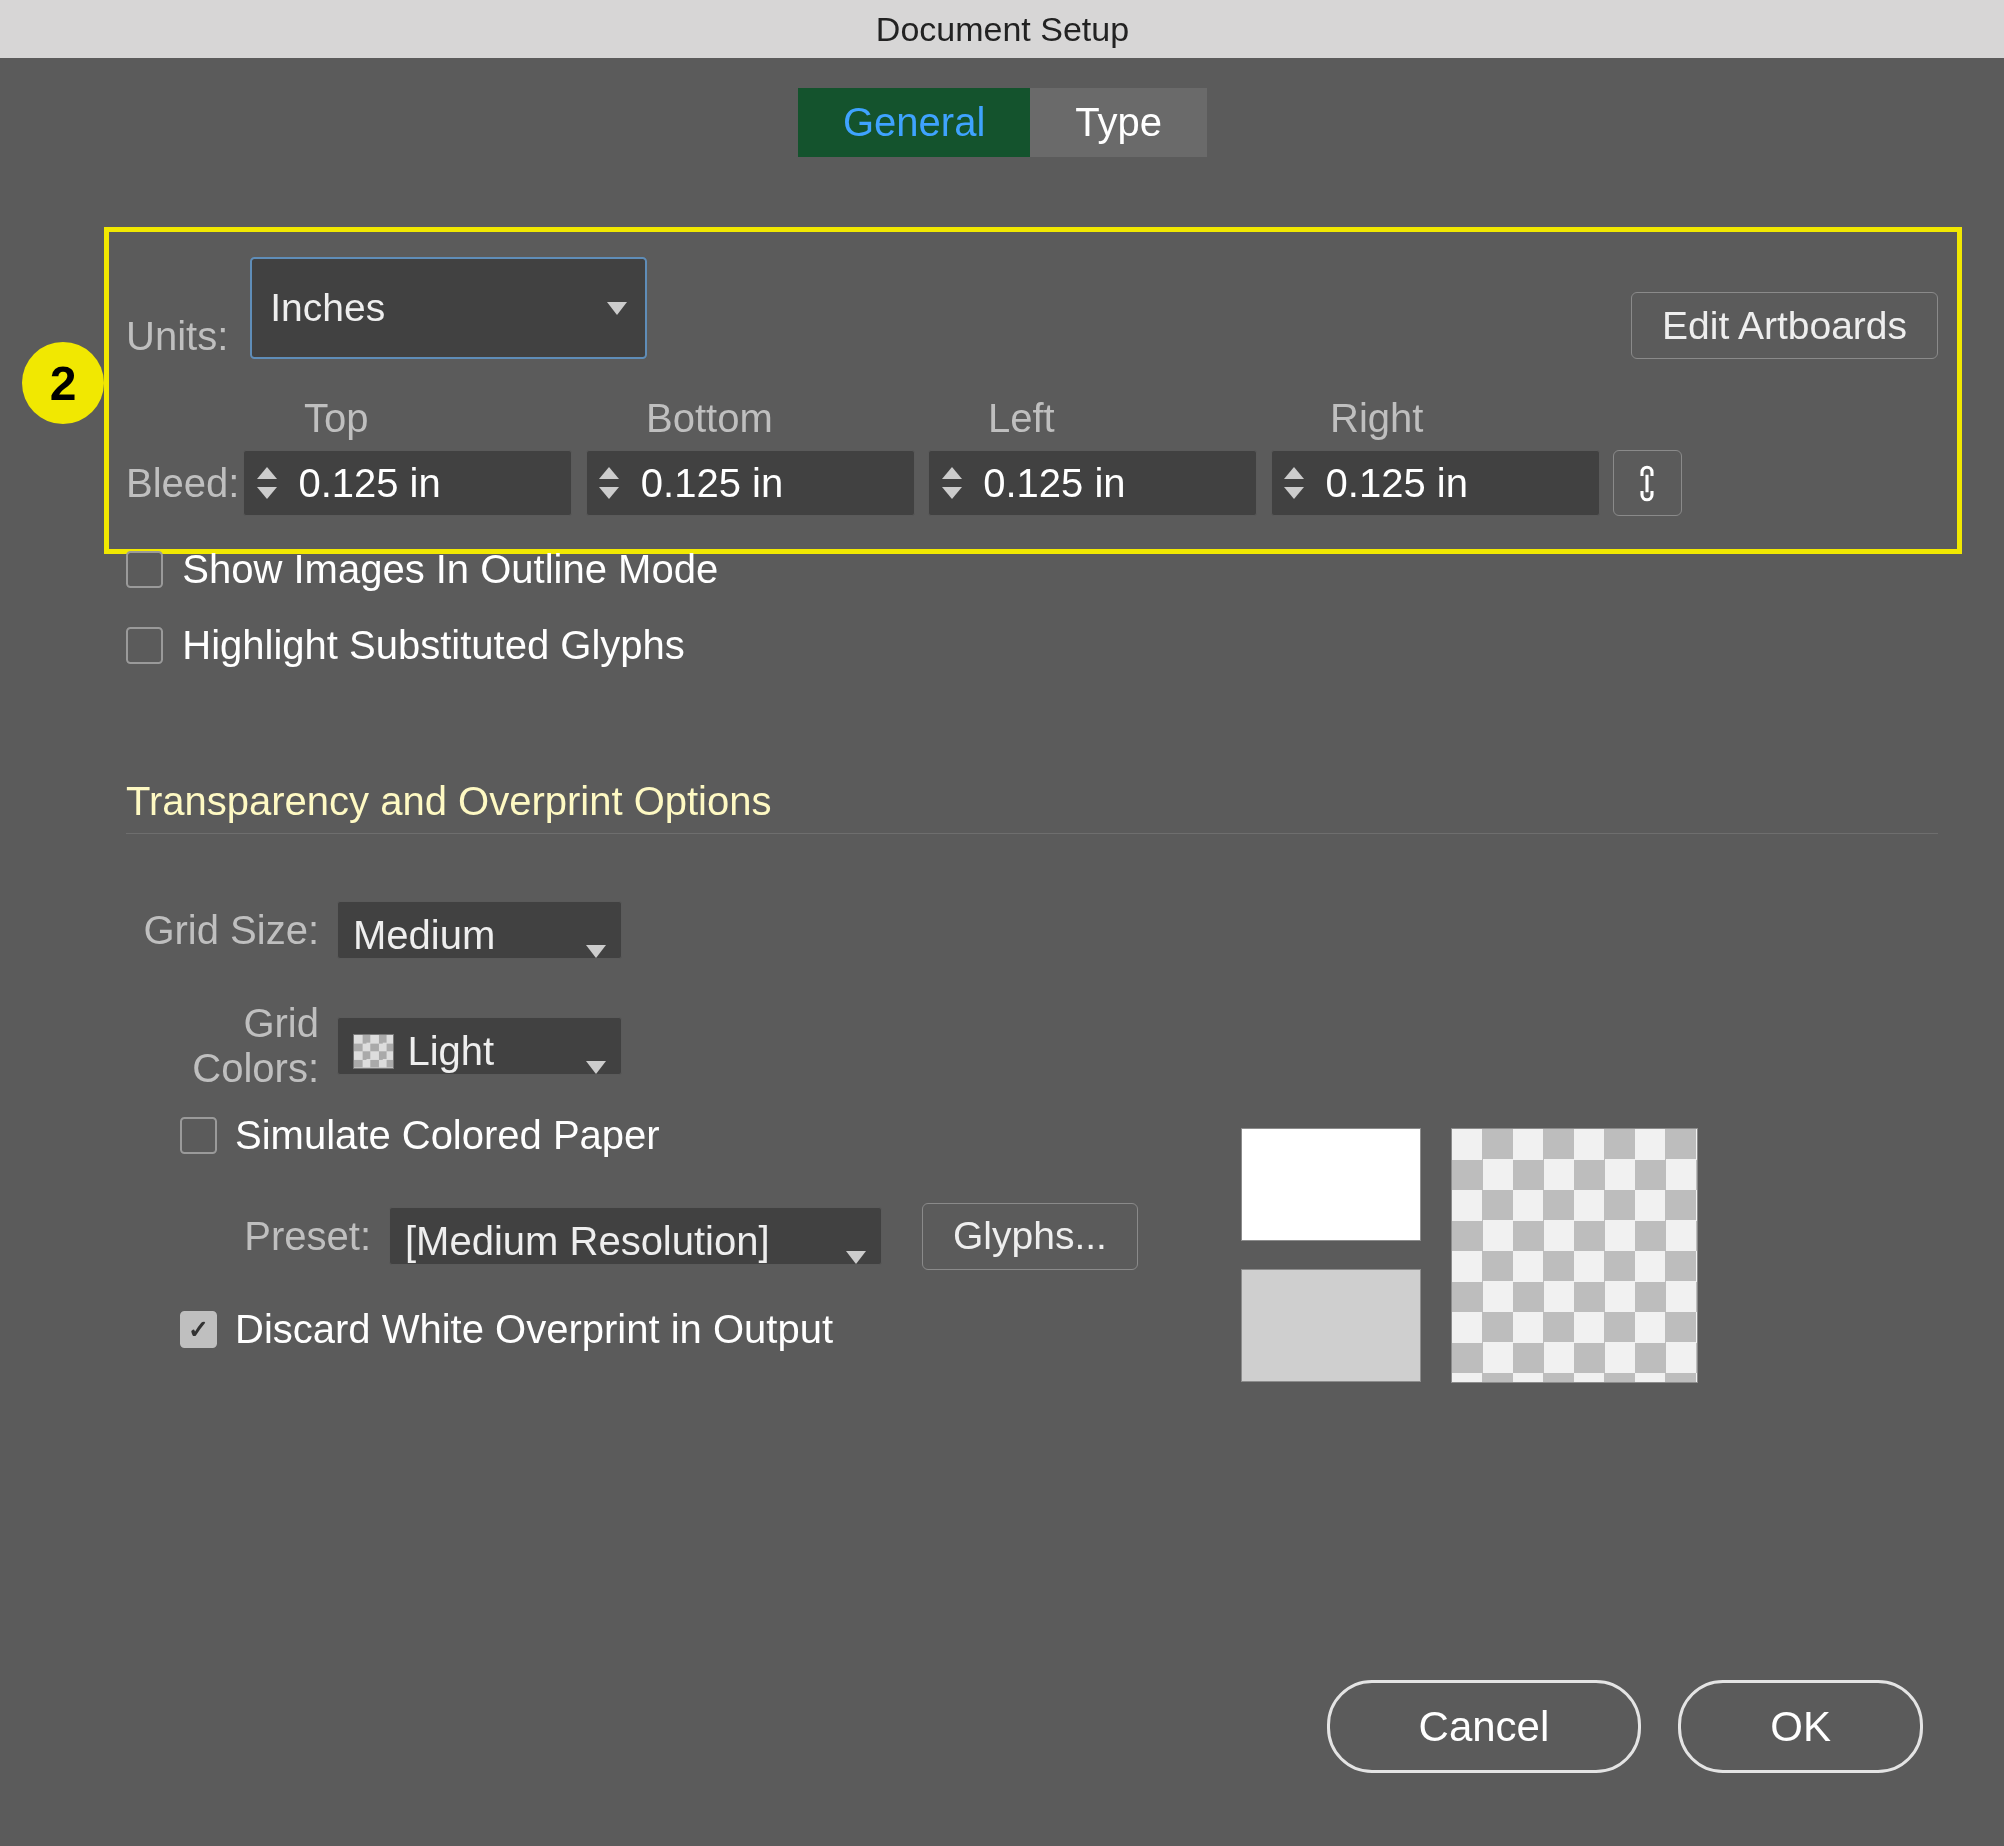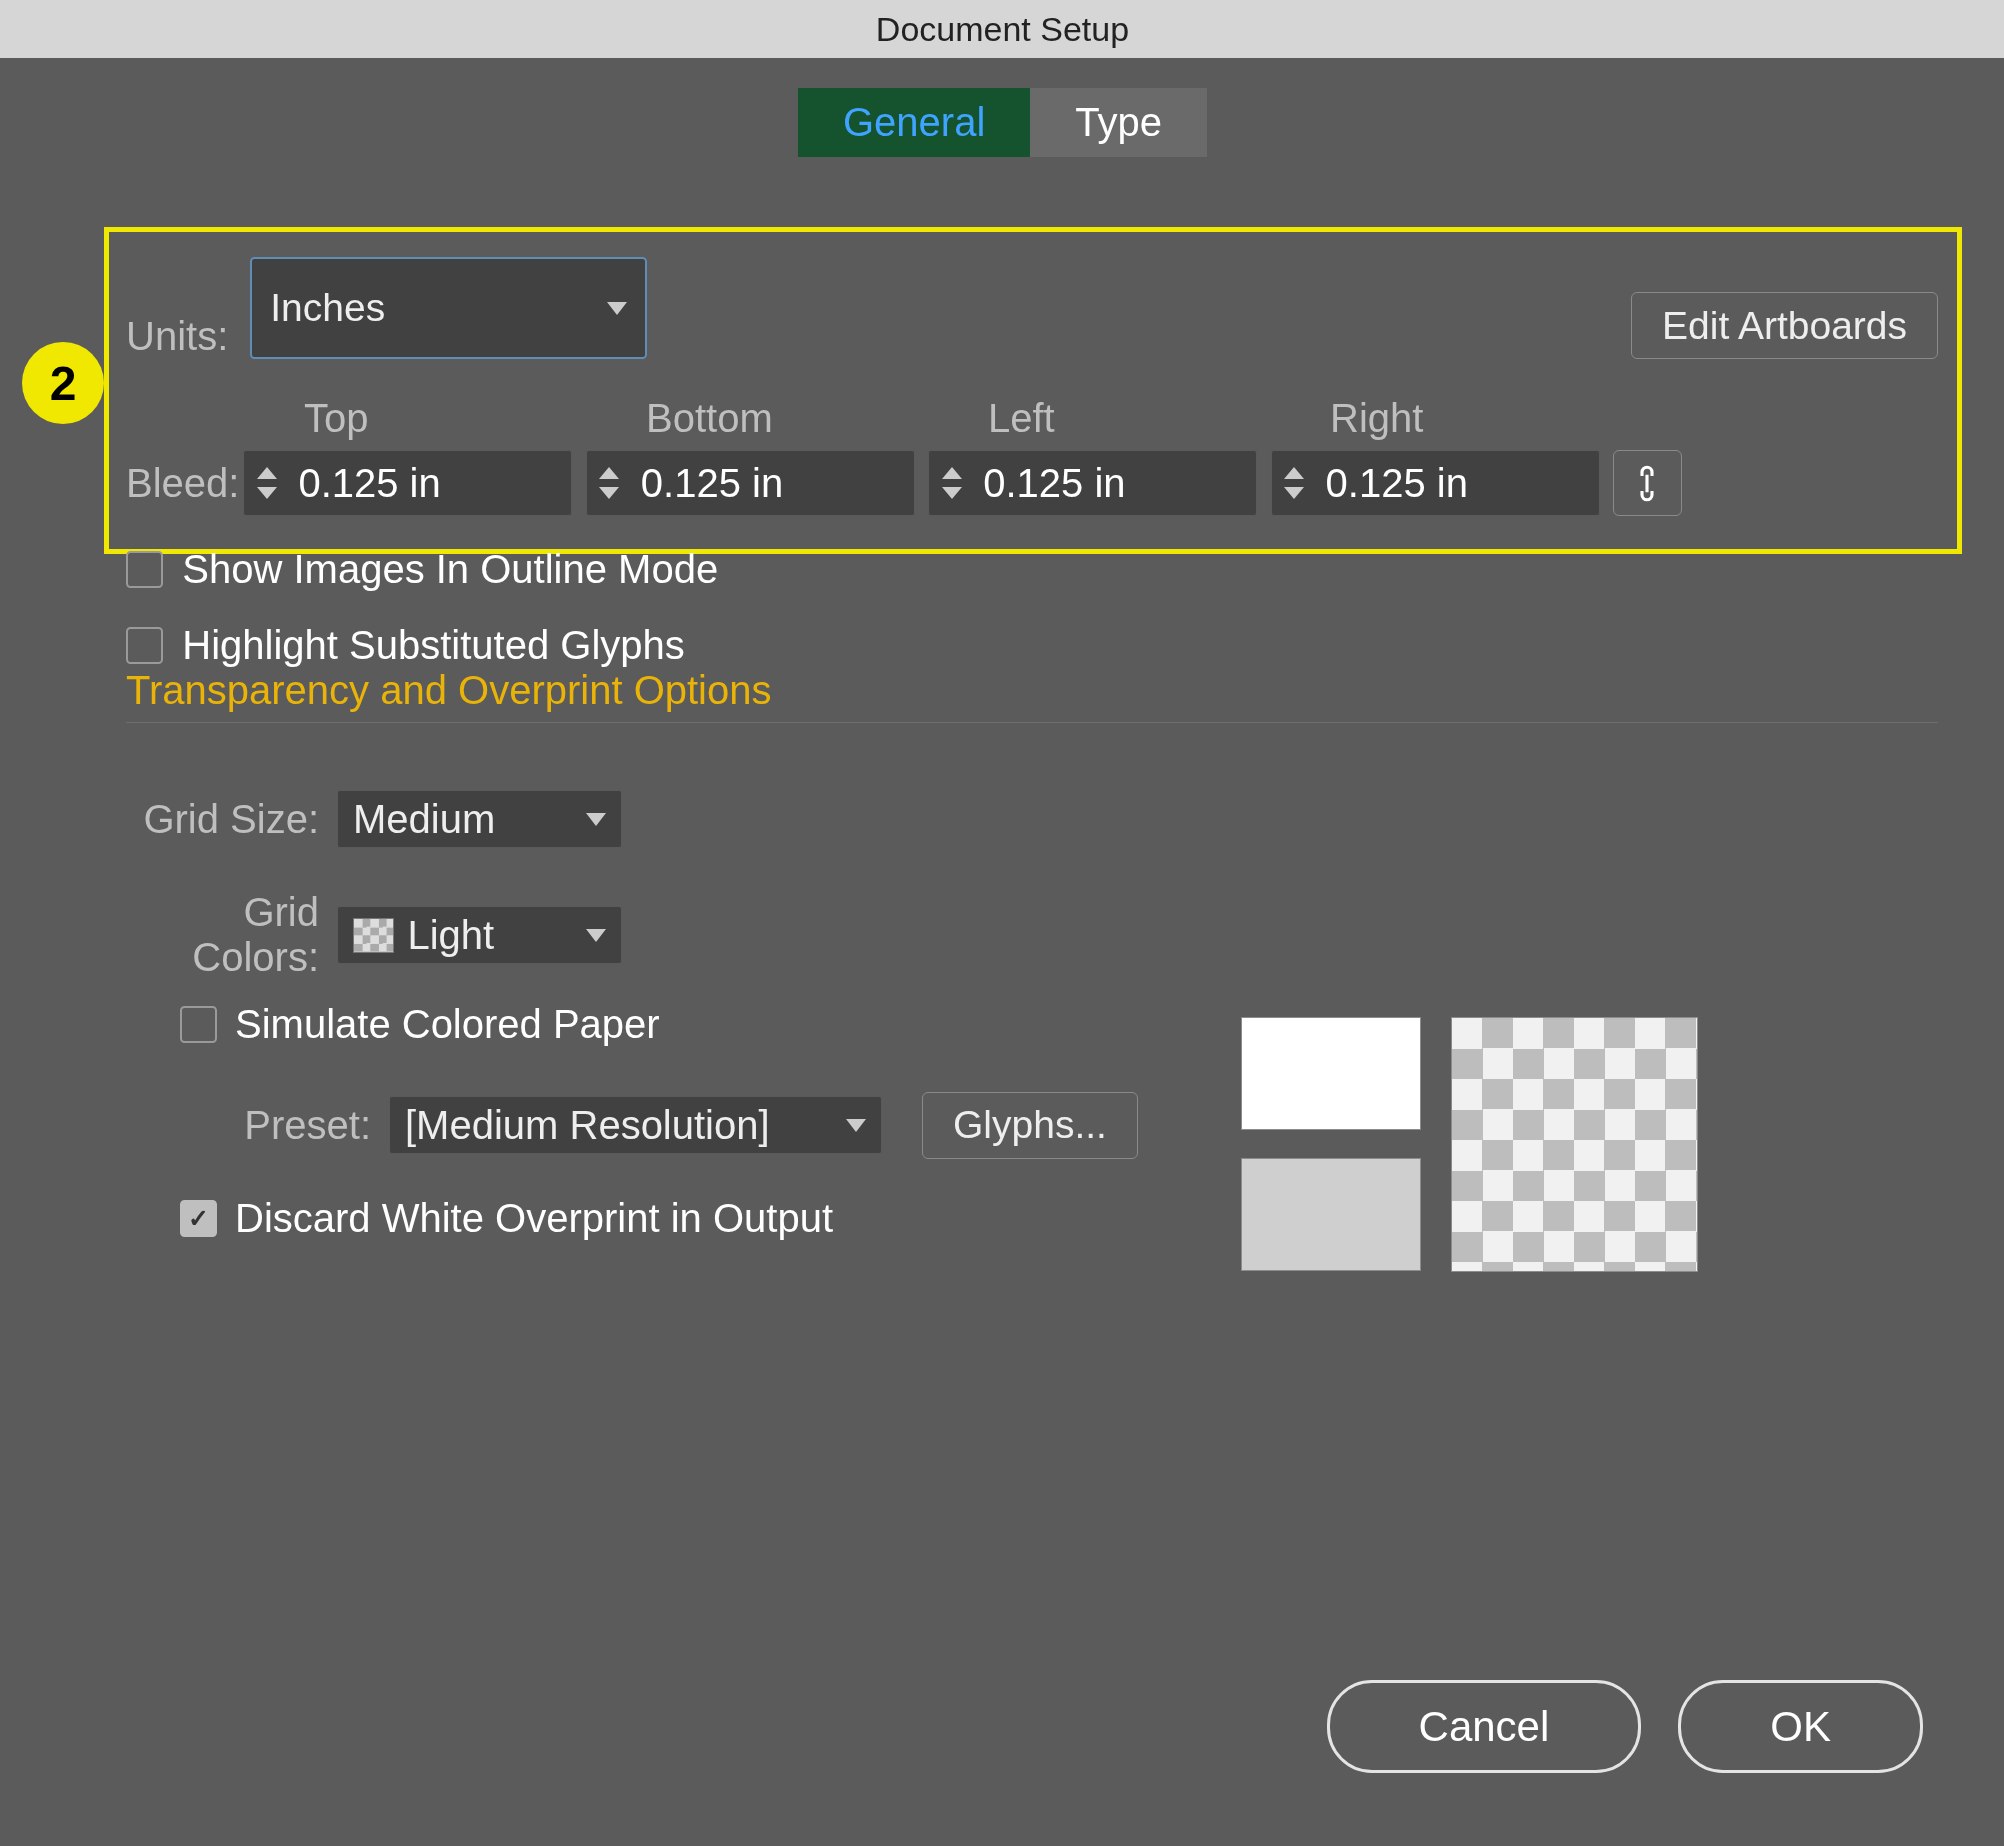"Transparency and Overprint Options" .section-title { color: #eab308 -> #fef9c3; margin-top: none -> 111px }
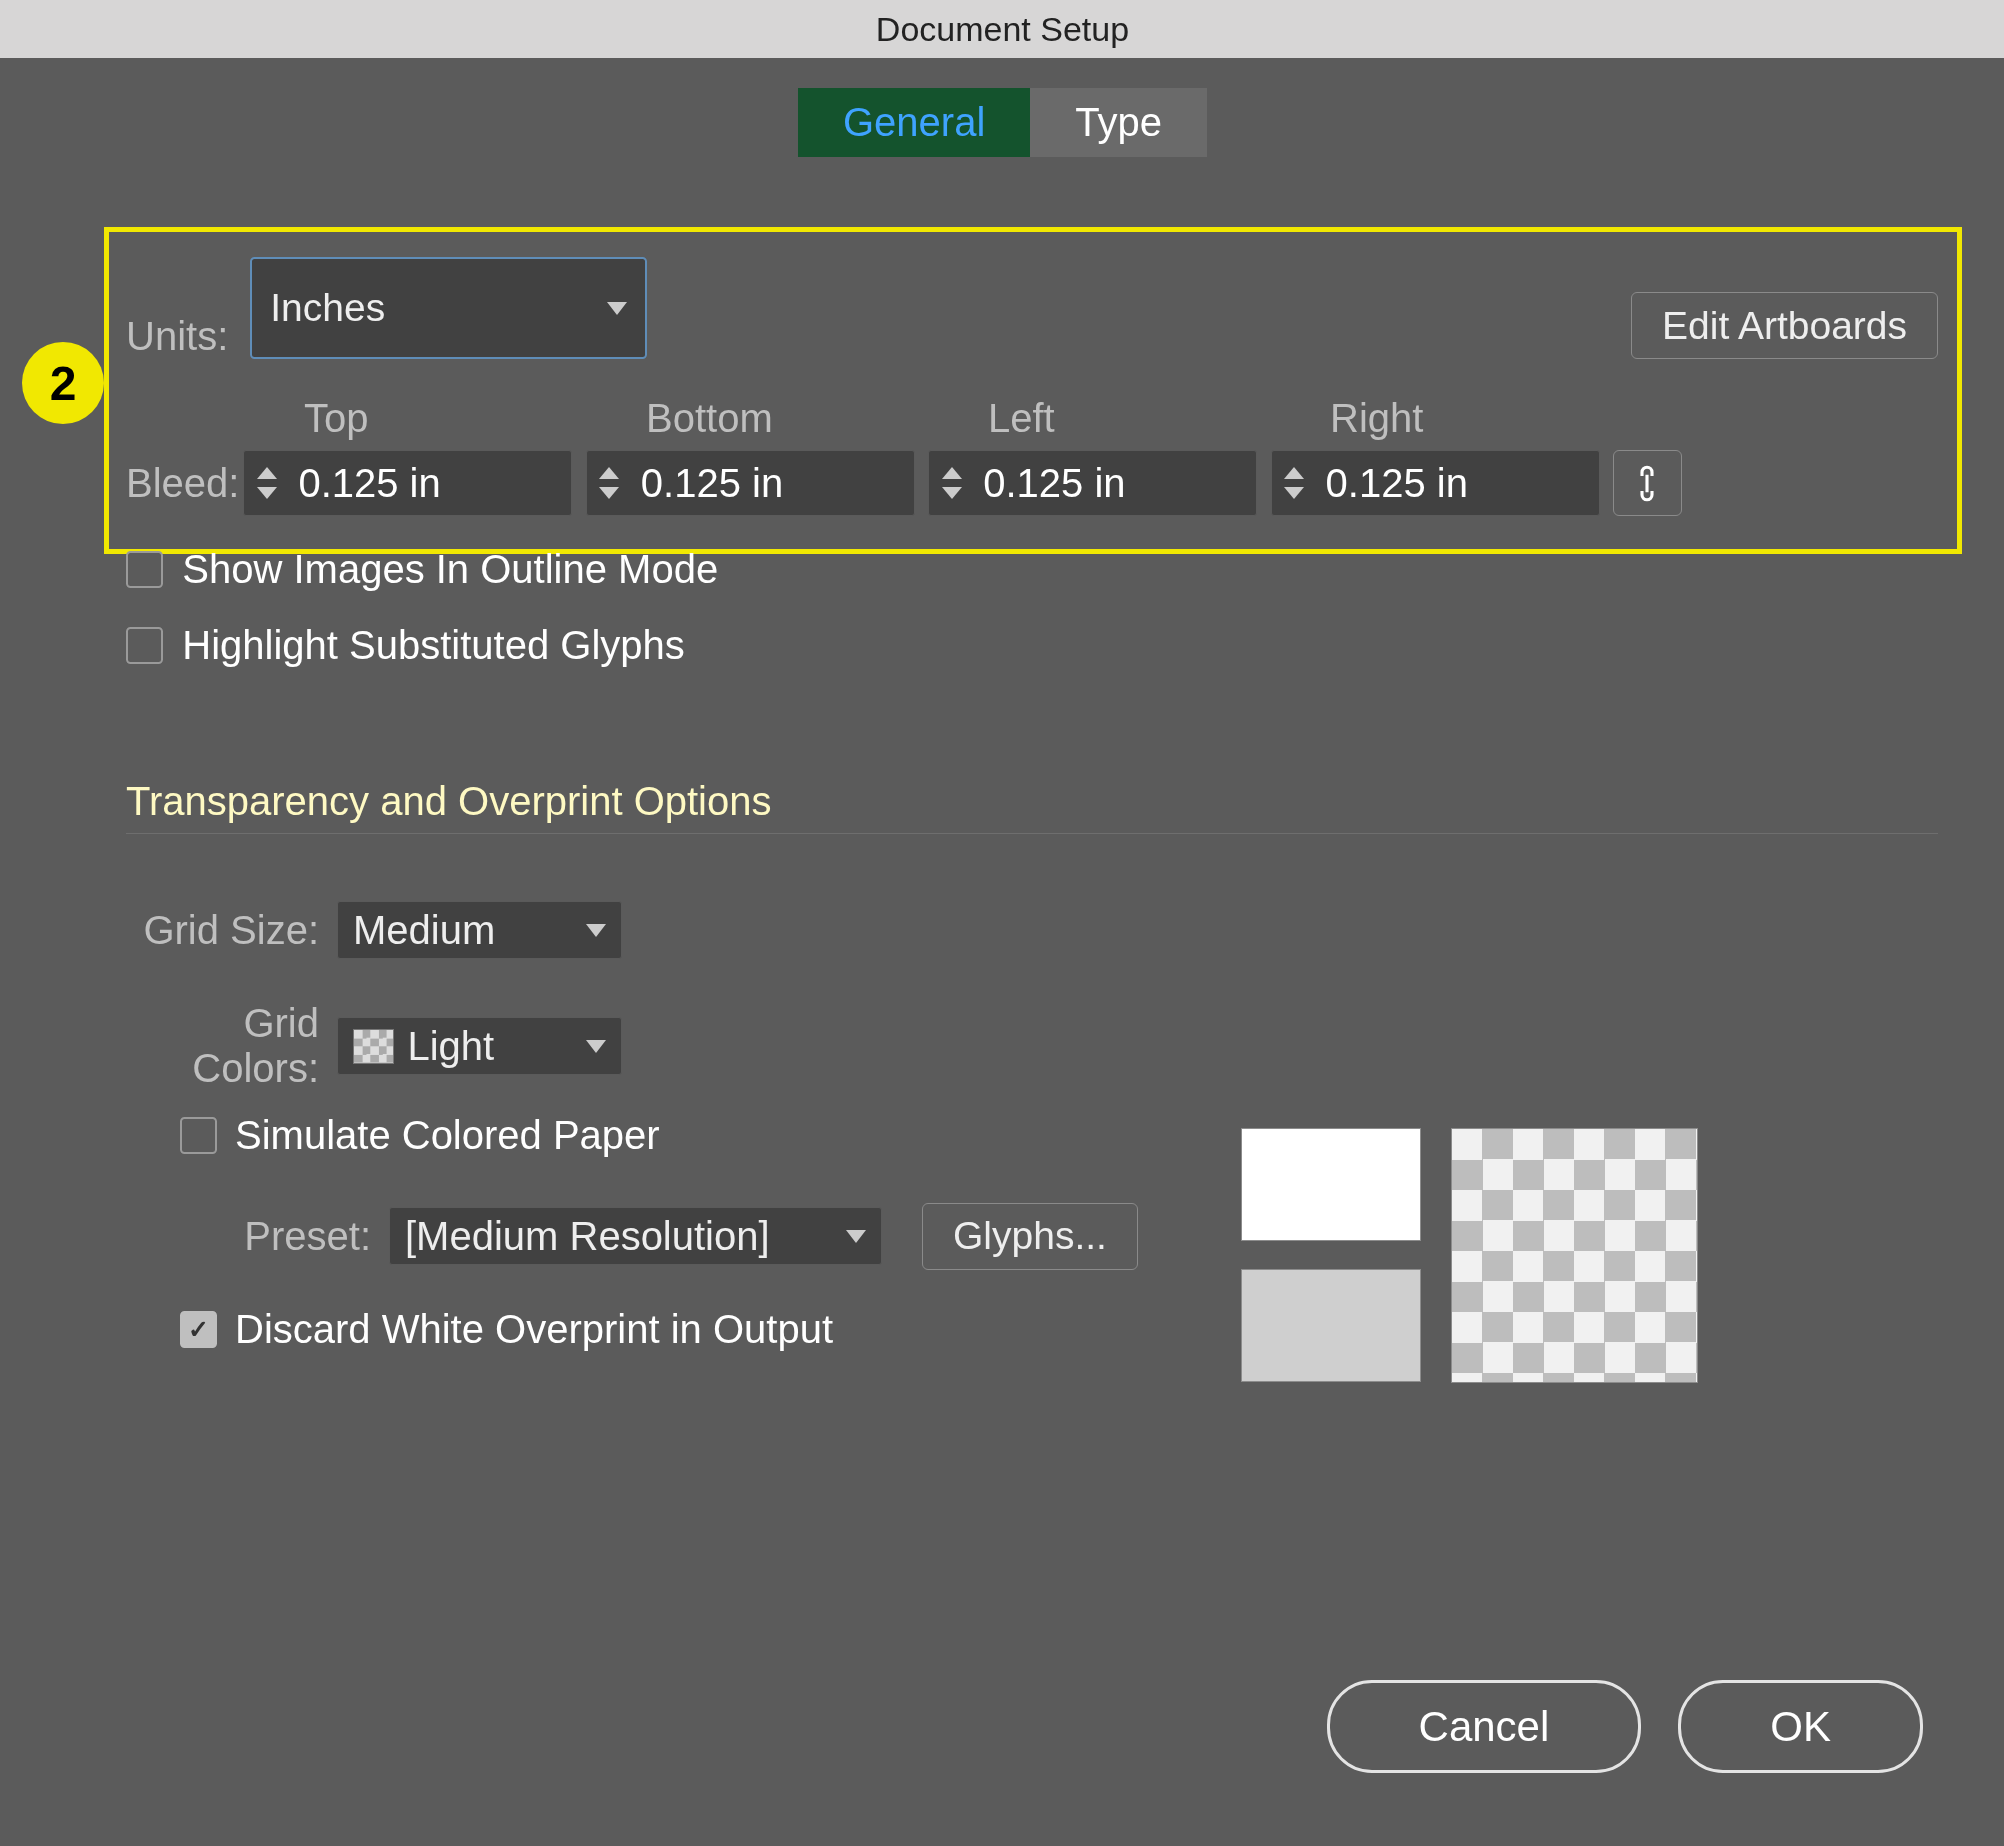"Medium" .dropdown { align-items: center -> flex-end }
